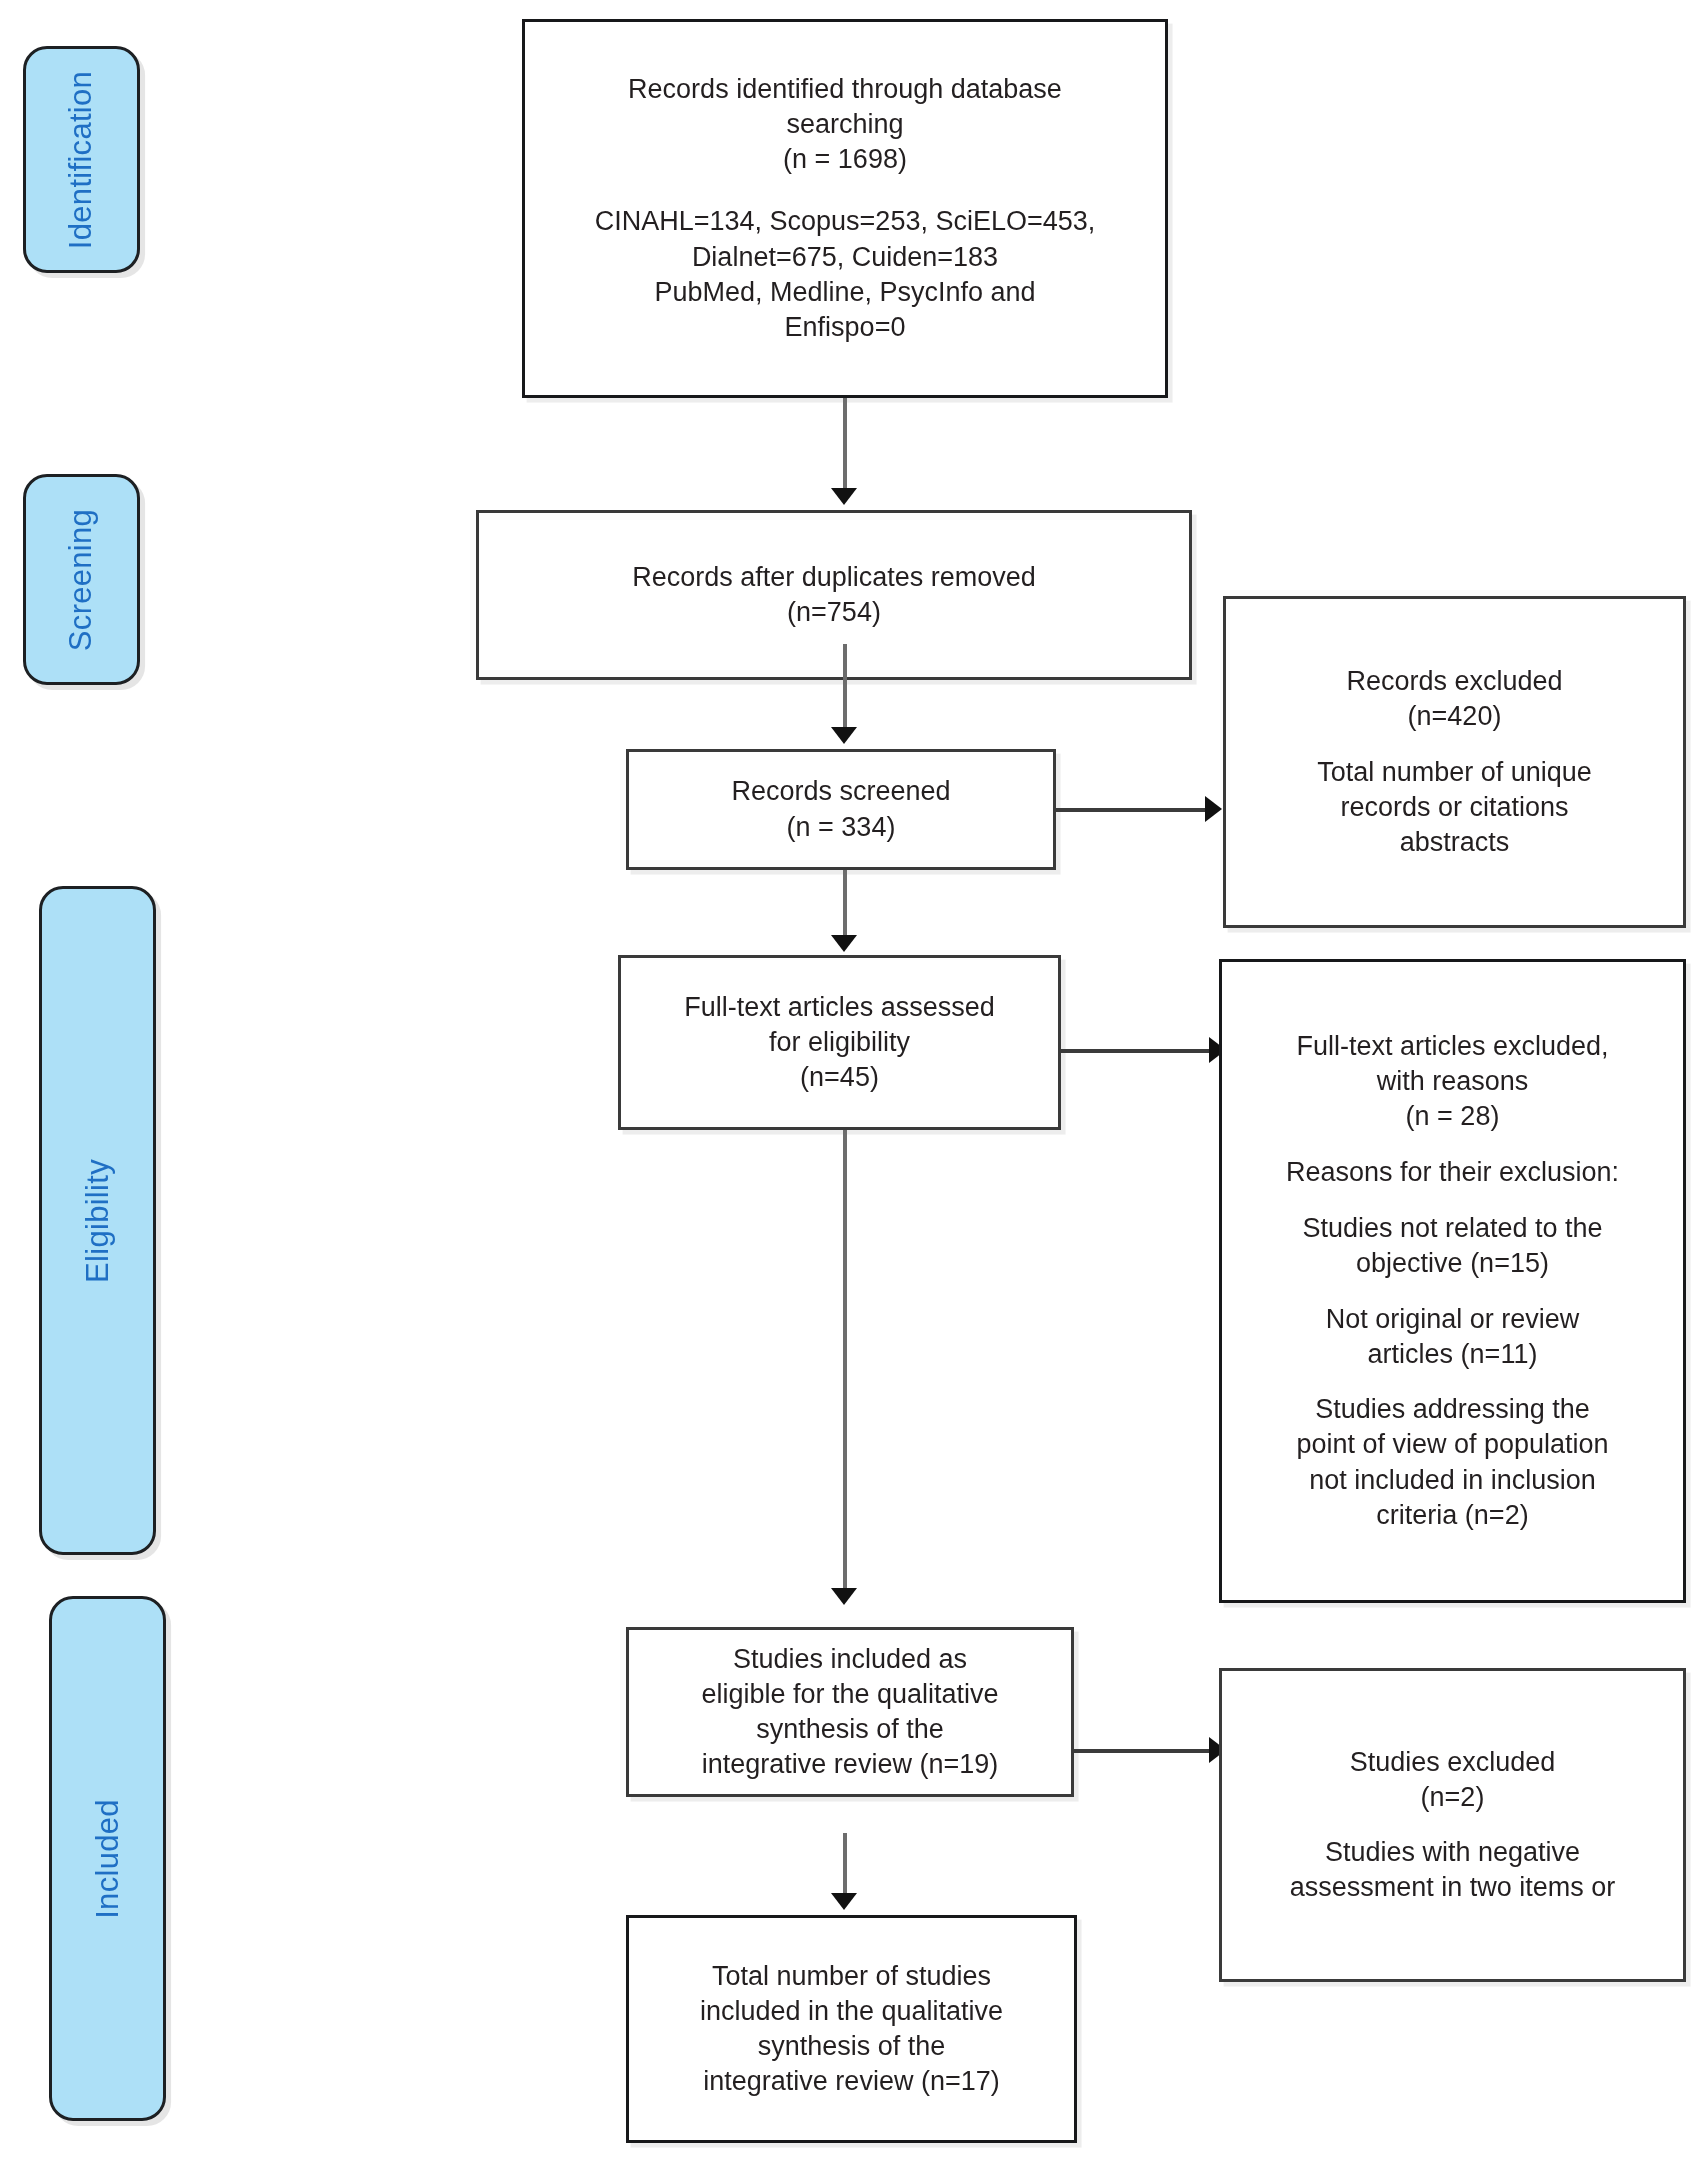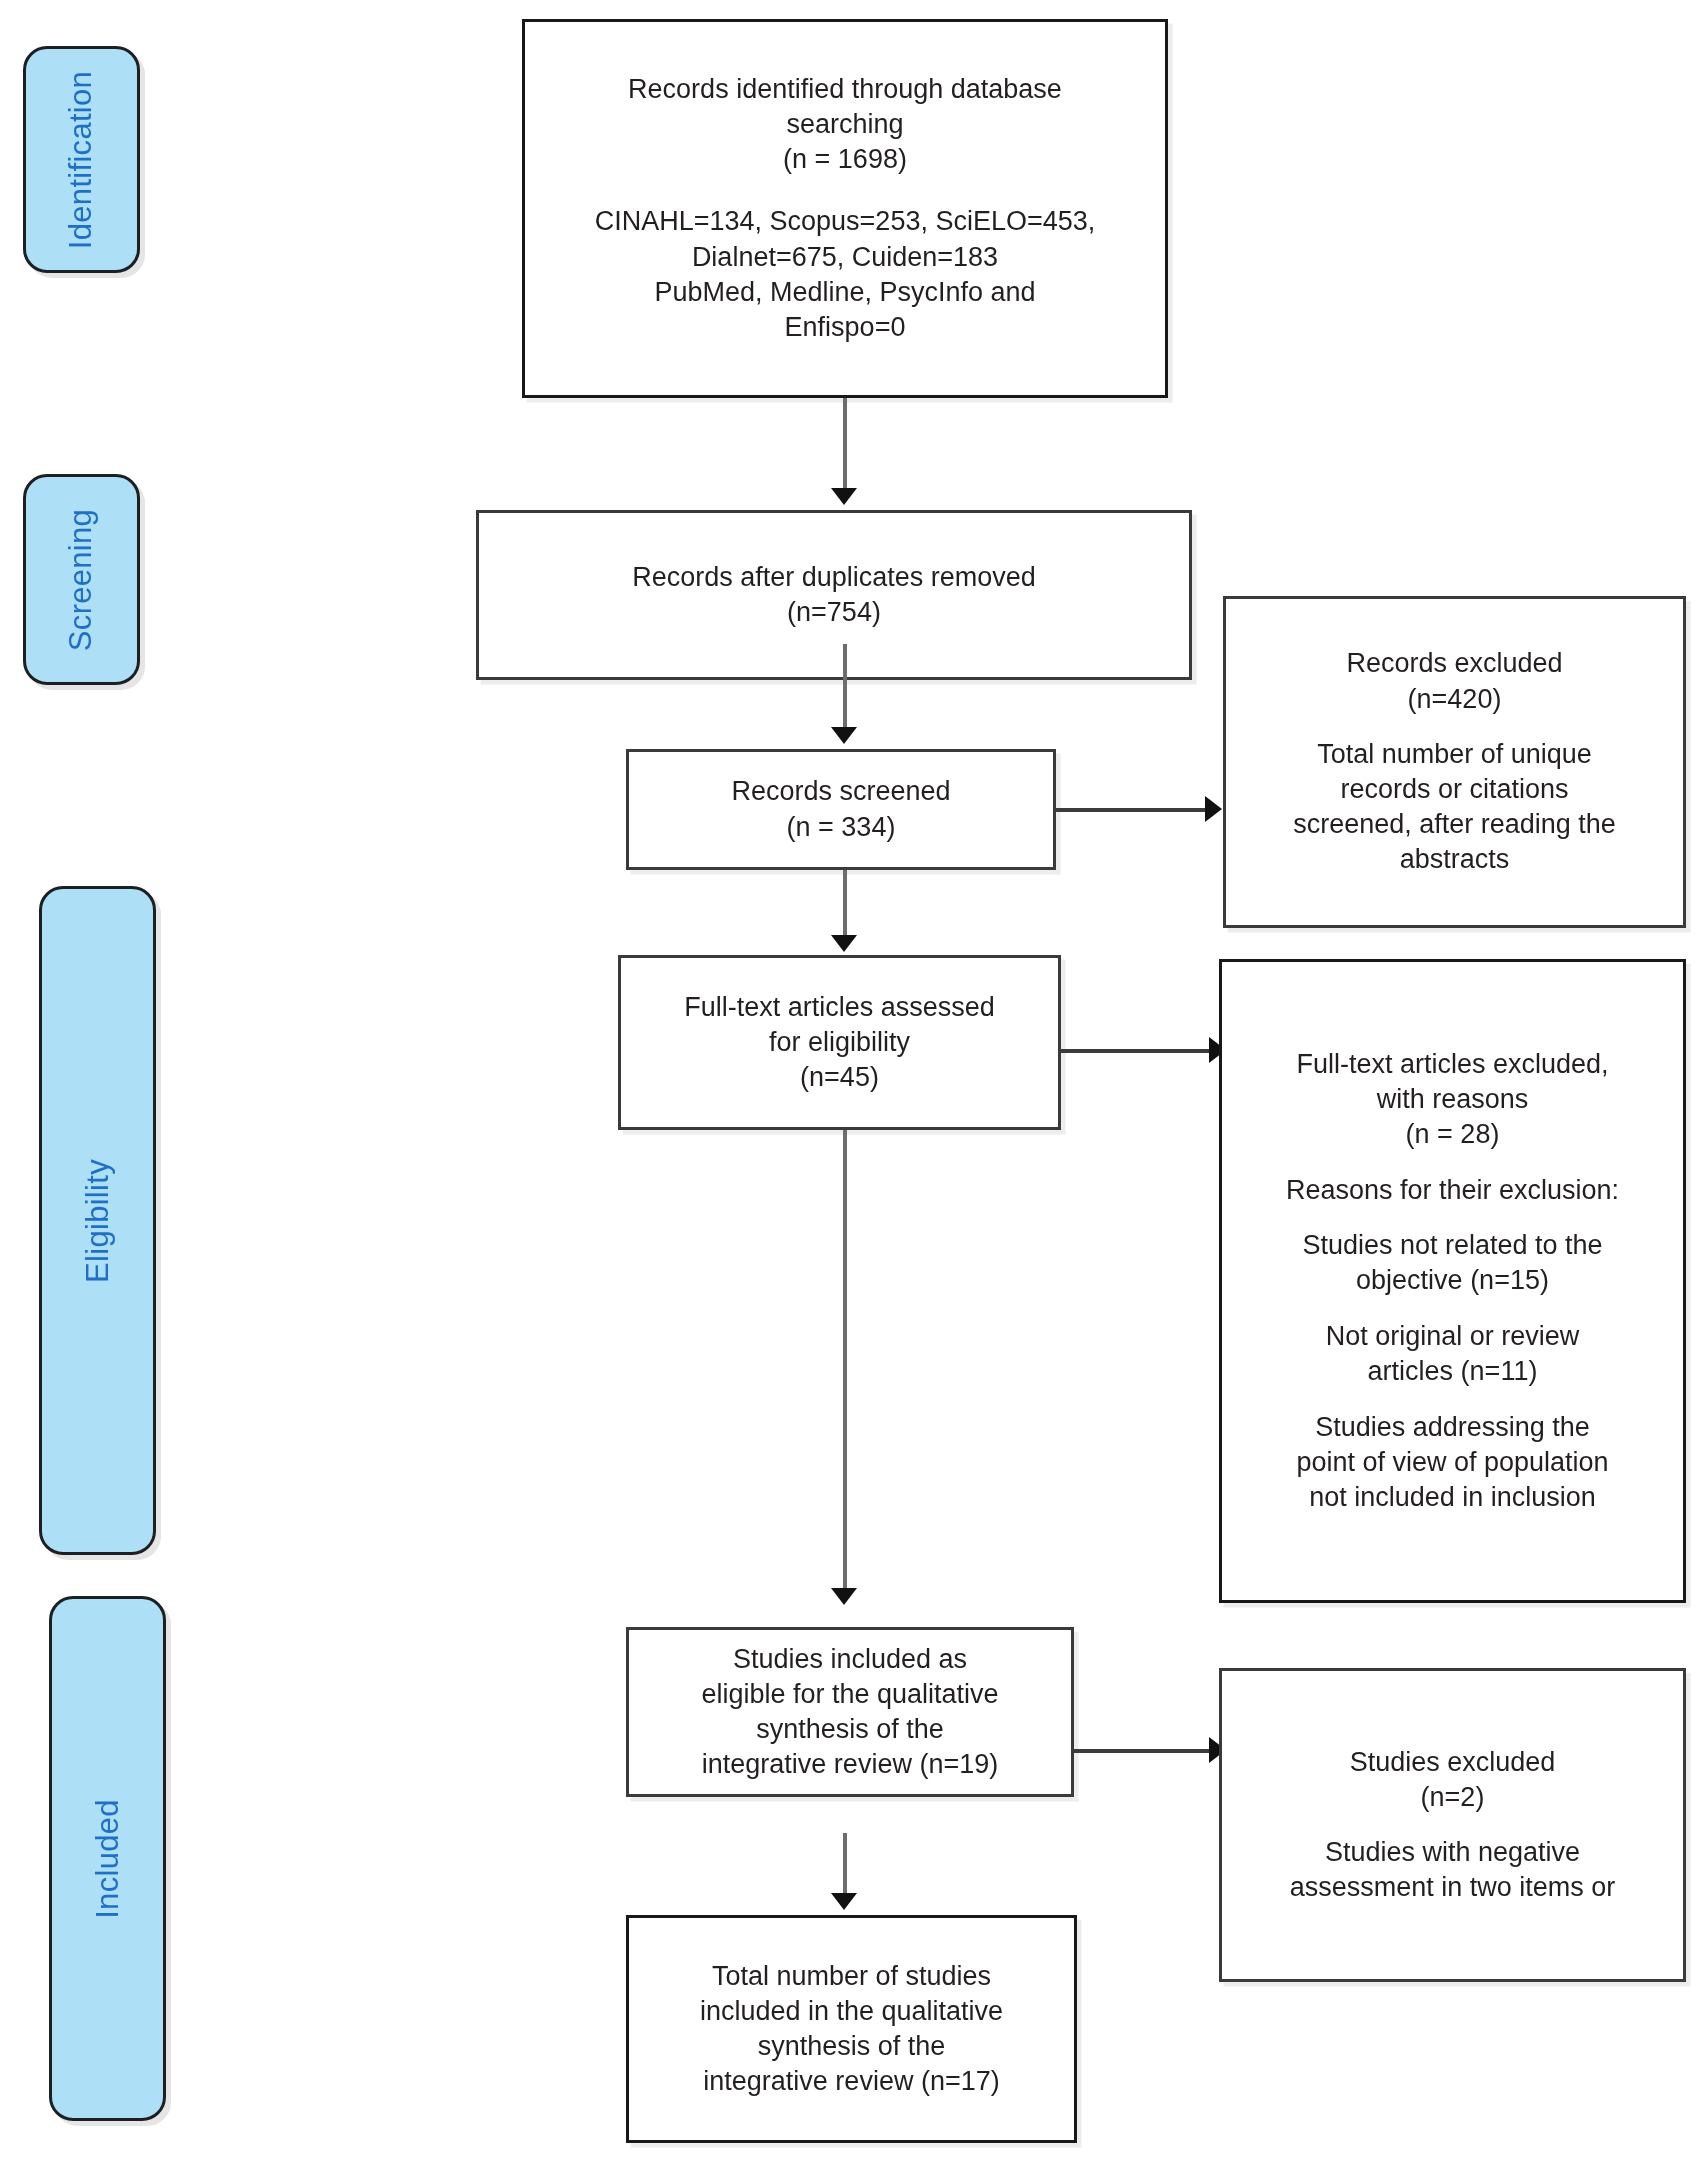"screened, after reading the" p { html: <p>screened, after reading the</p> -> none }
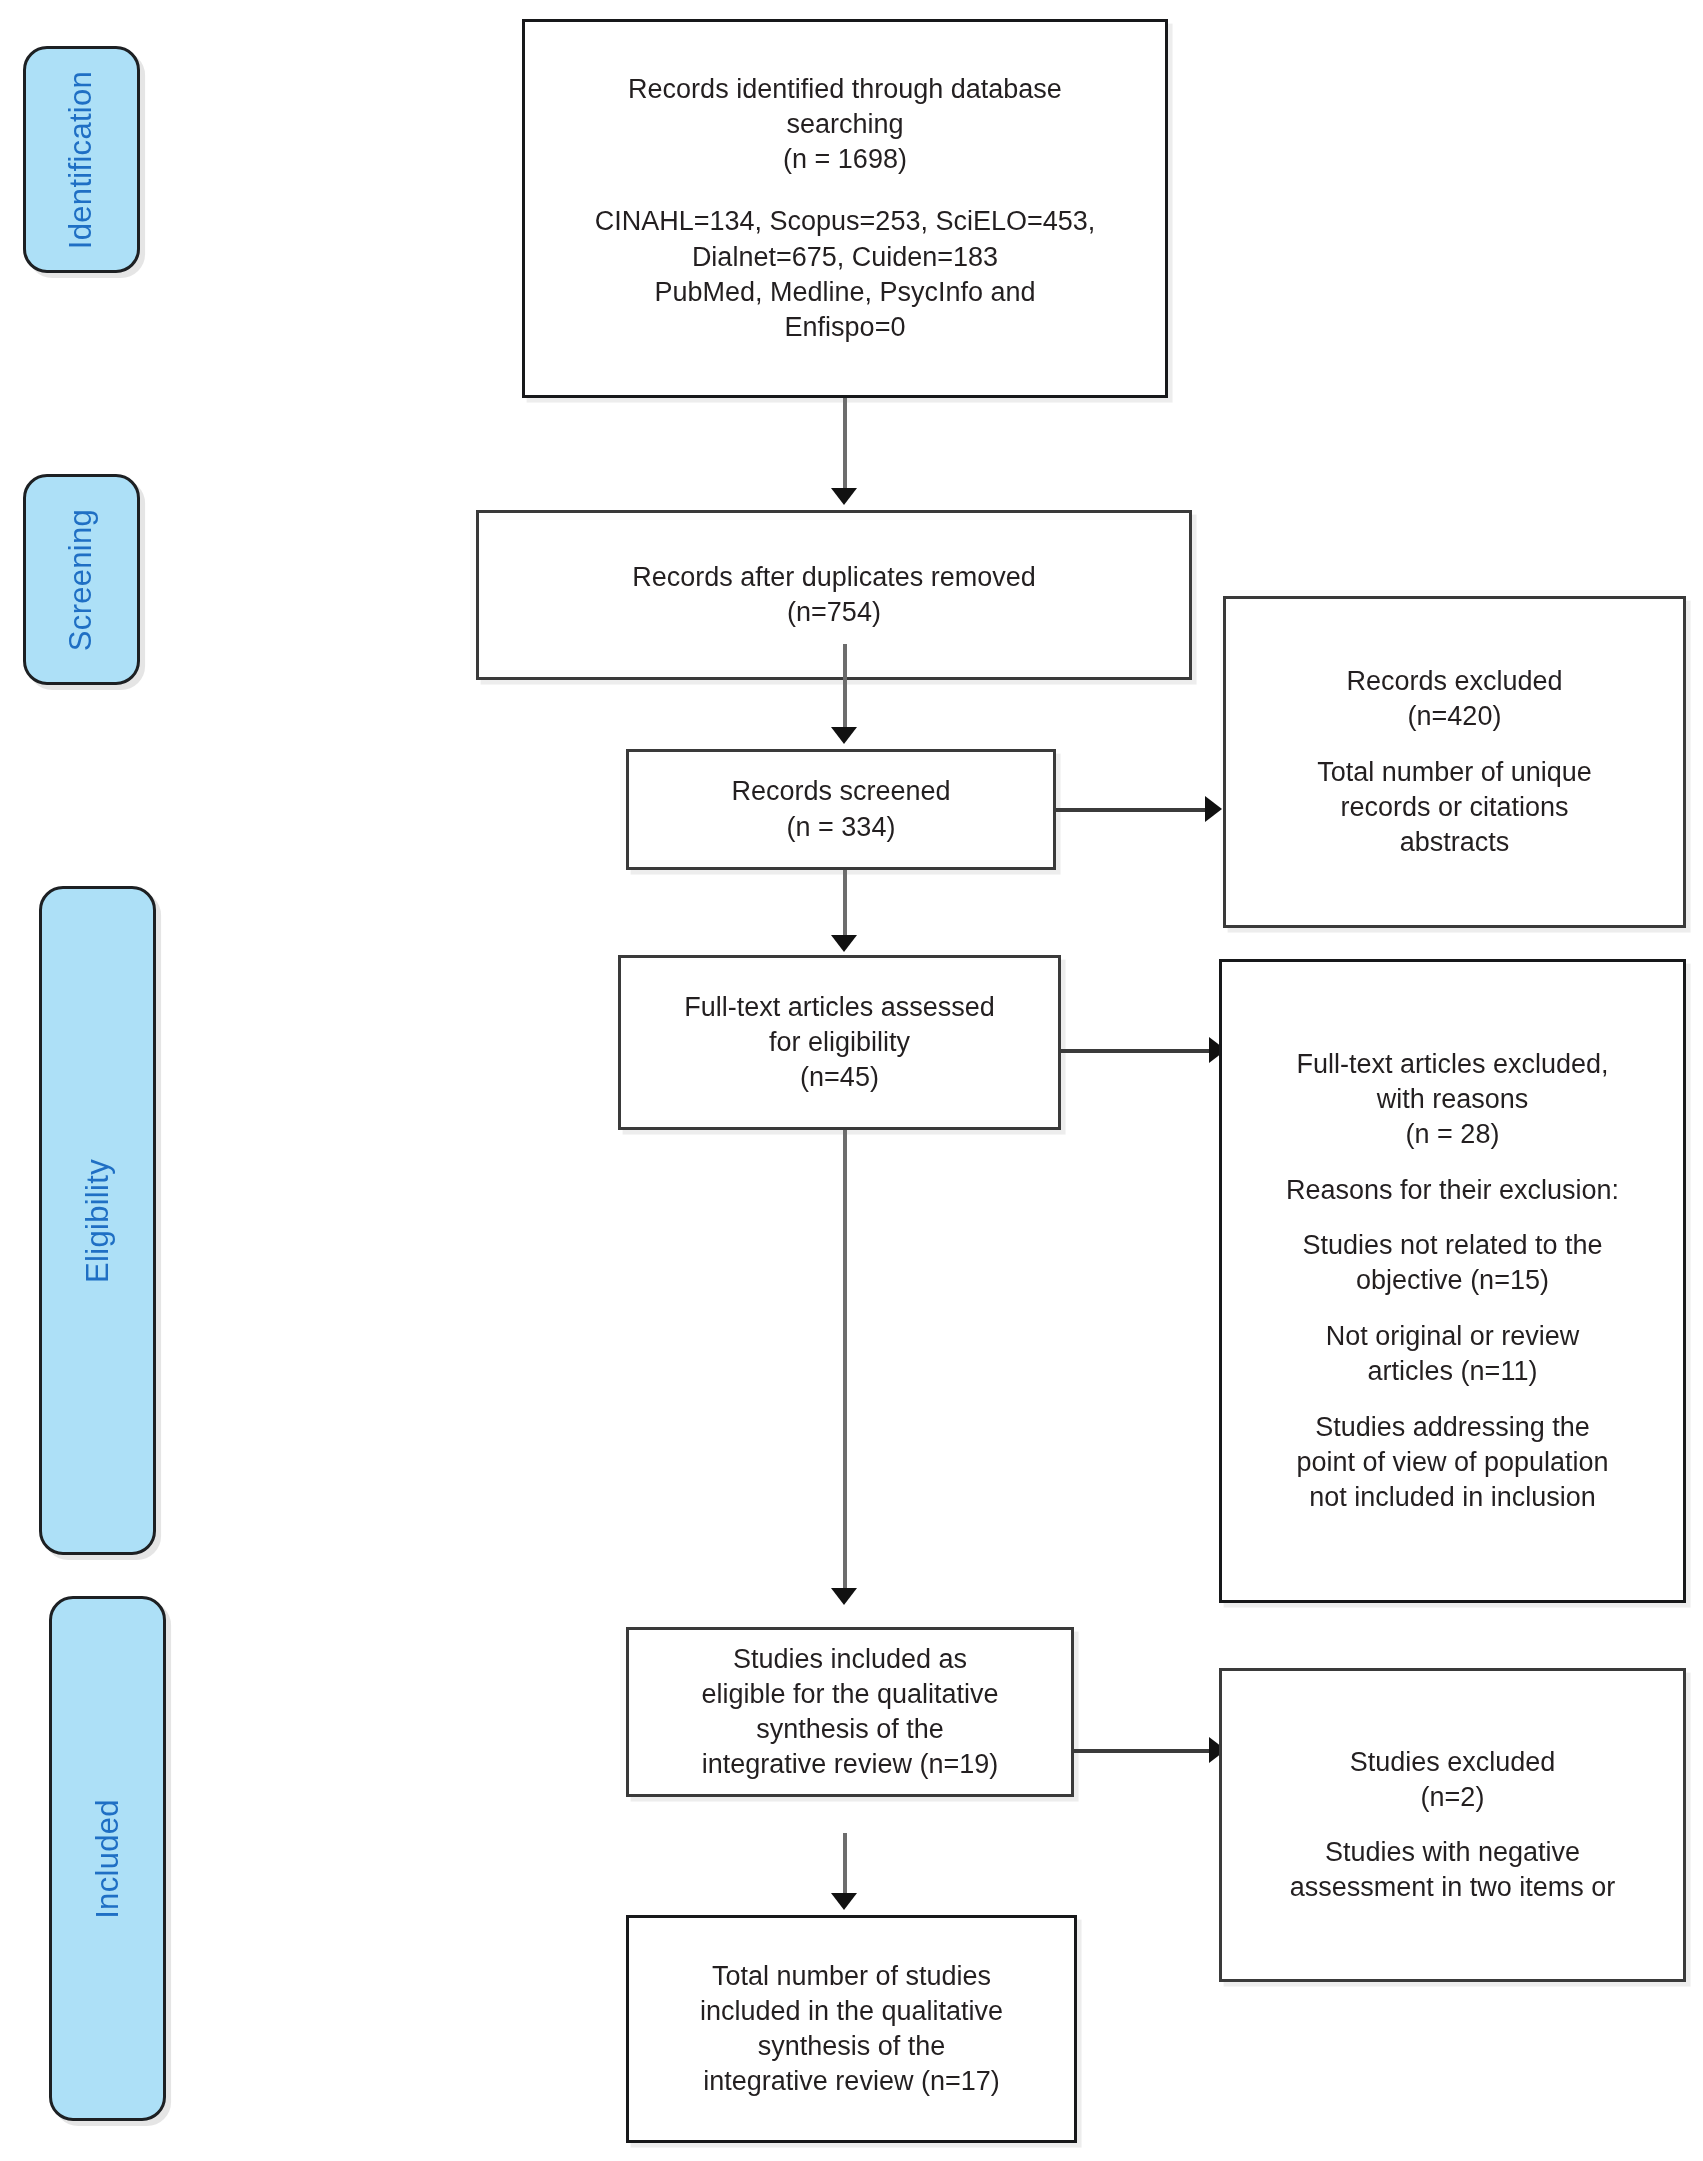"criteria (n=2)" p { html: none -> <p>criteria (n=2)</p> }
